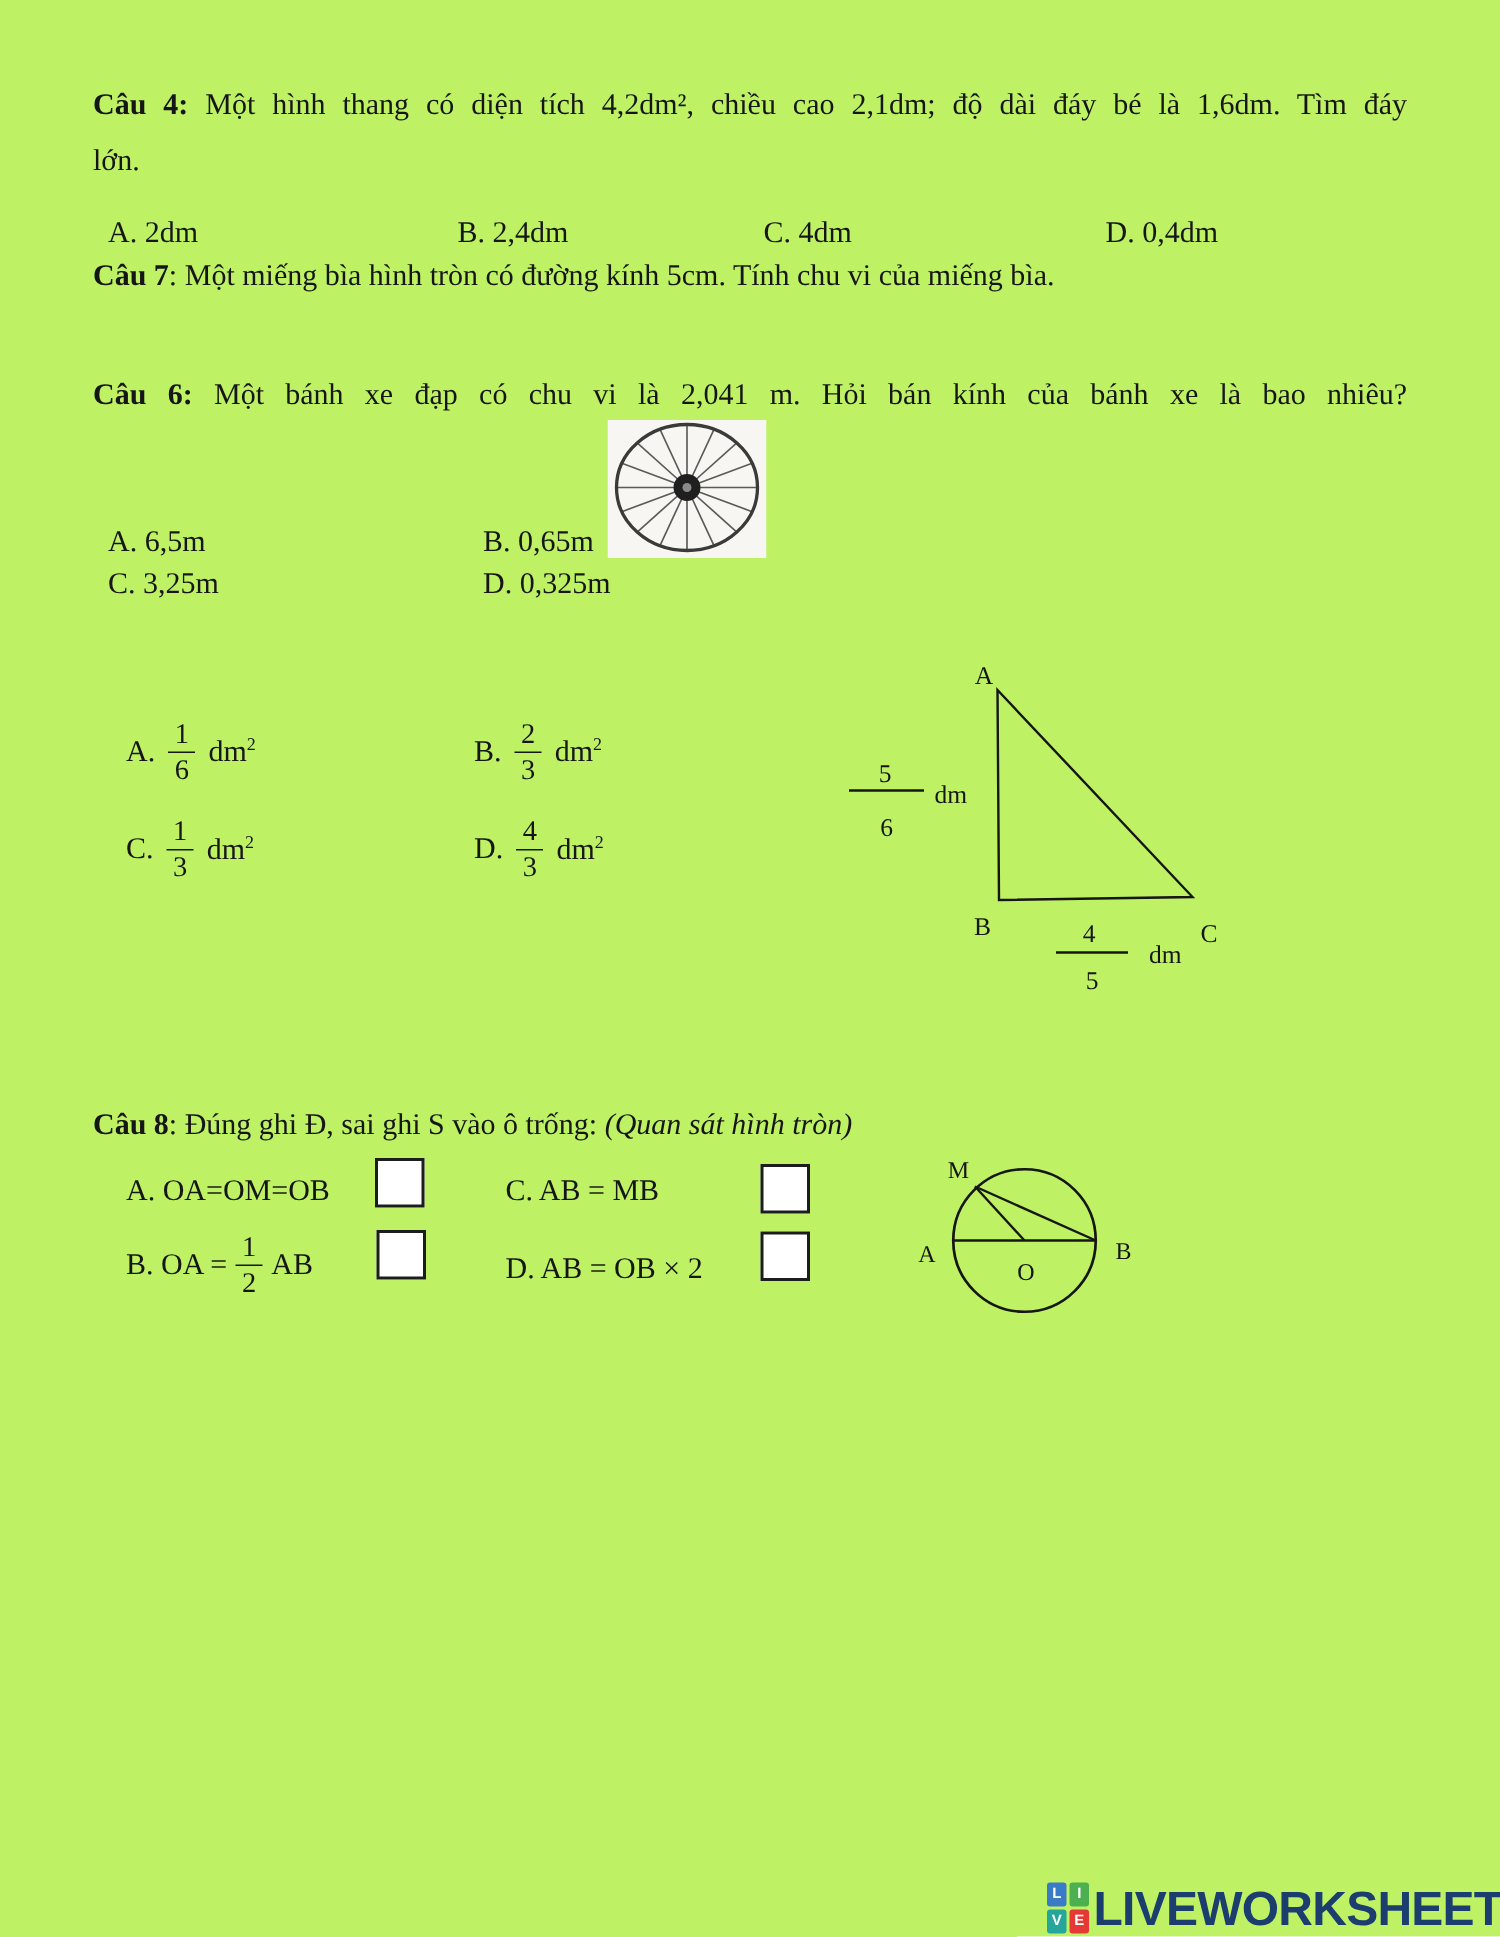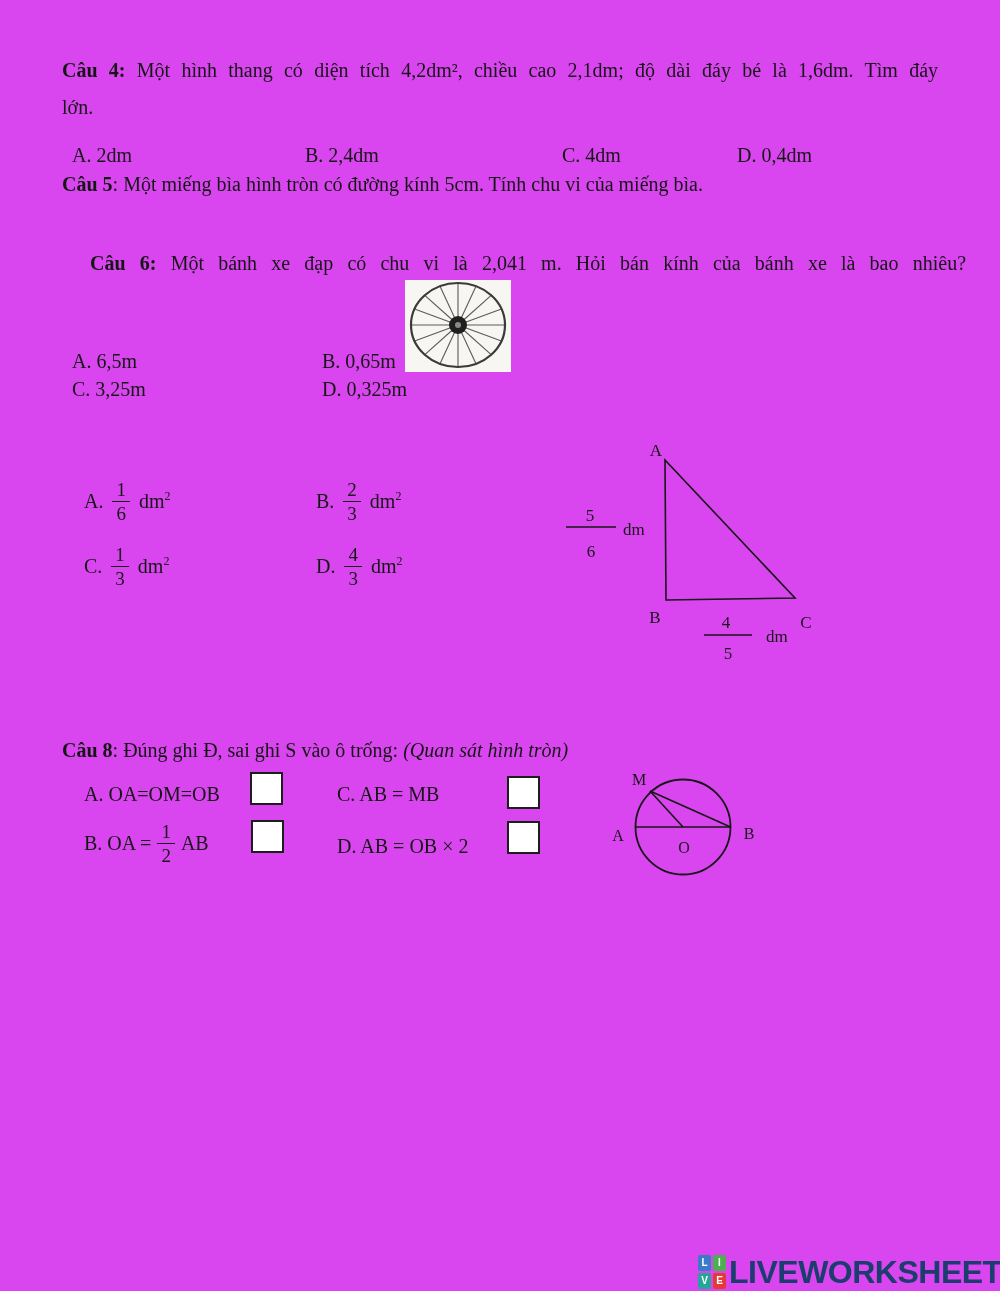"Câu 4: Một hình thang" .page { background: #d946ef -> #bef264 }
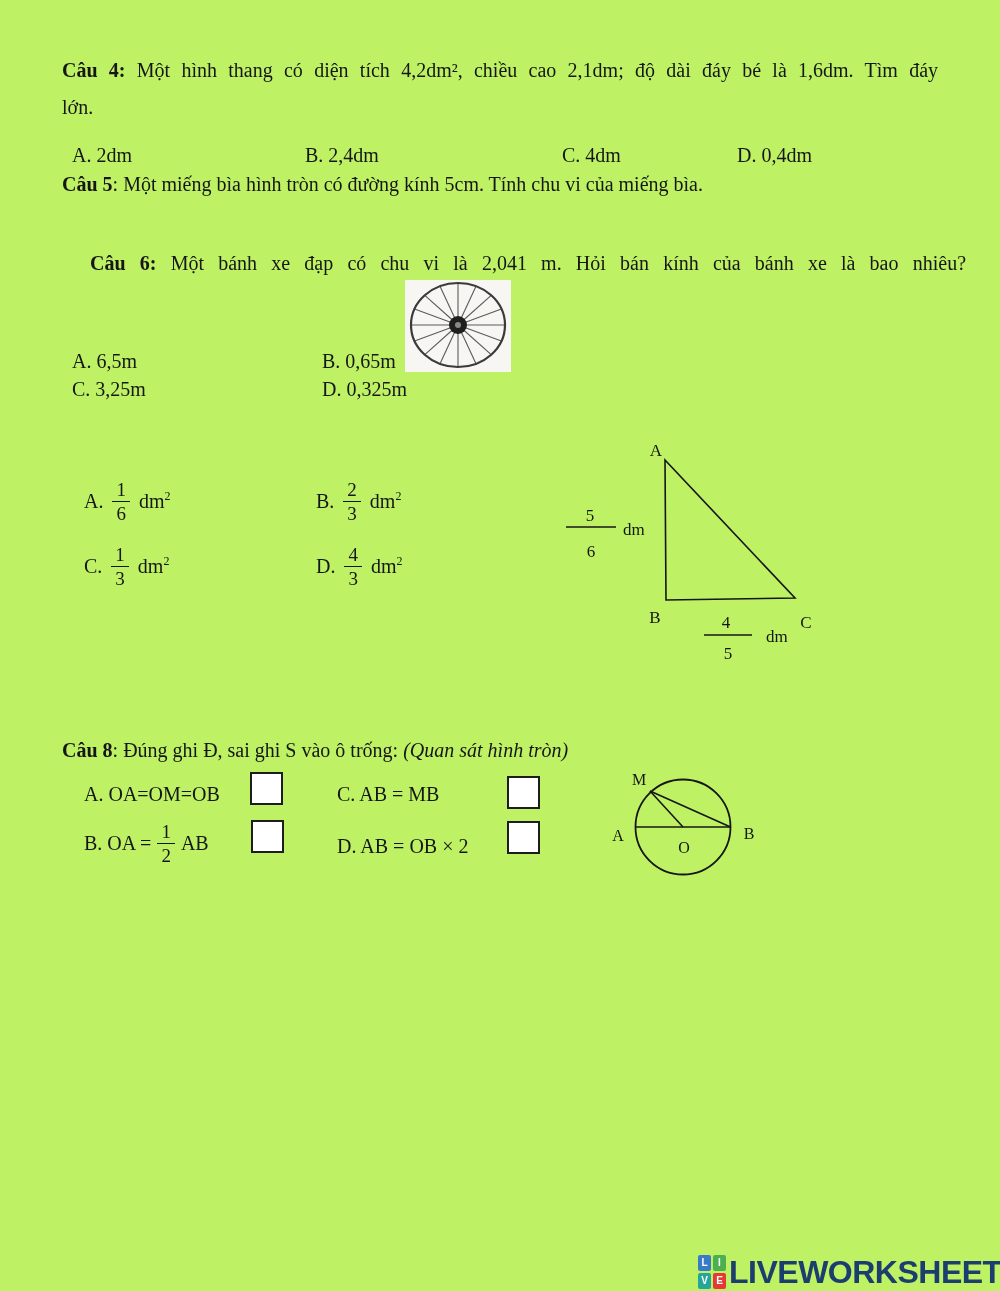"C. 4dm" .c3 { left: 562px -> 509px }
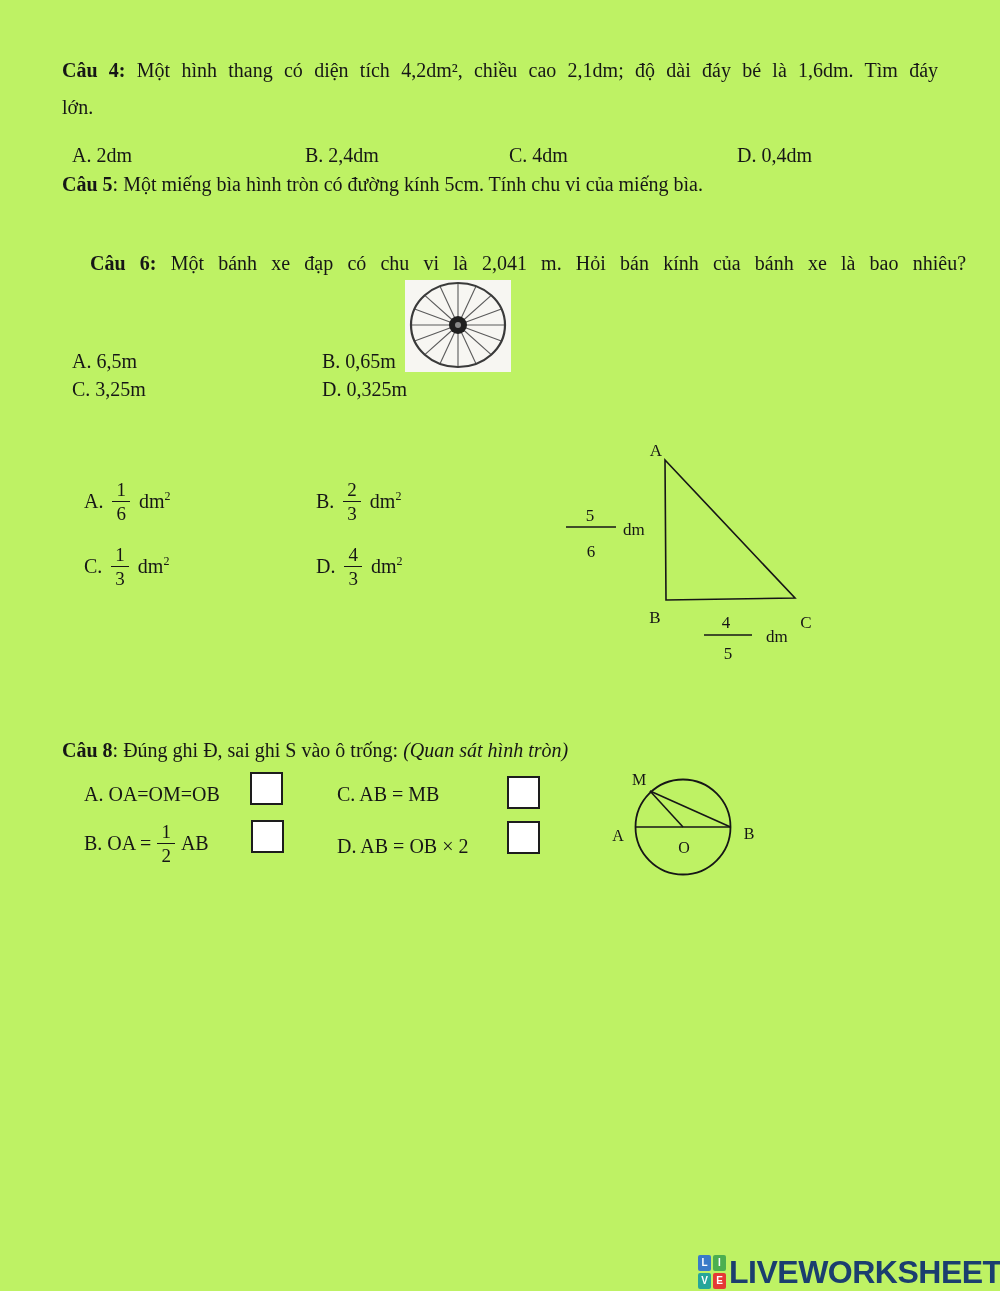"Câu 5" b { text: 5 -> 7 }
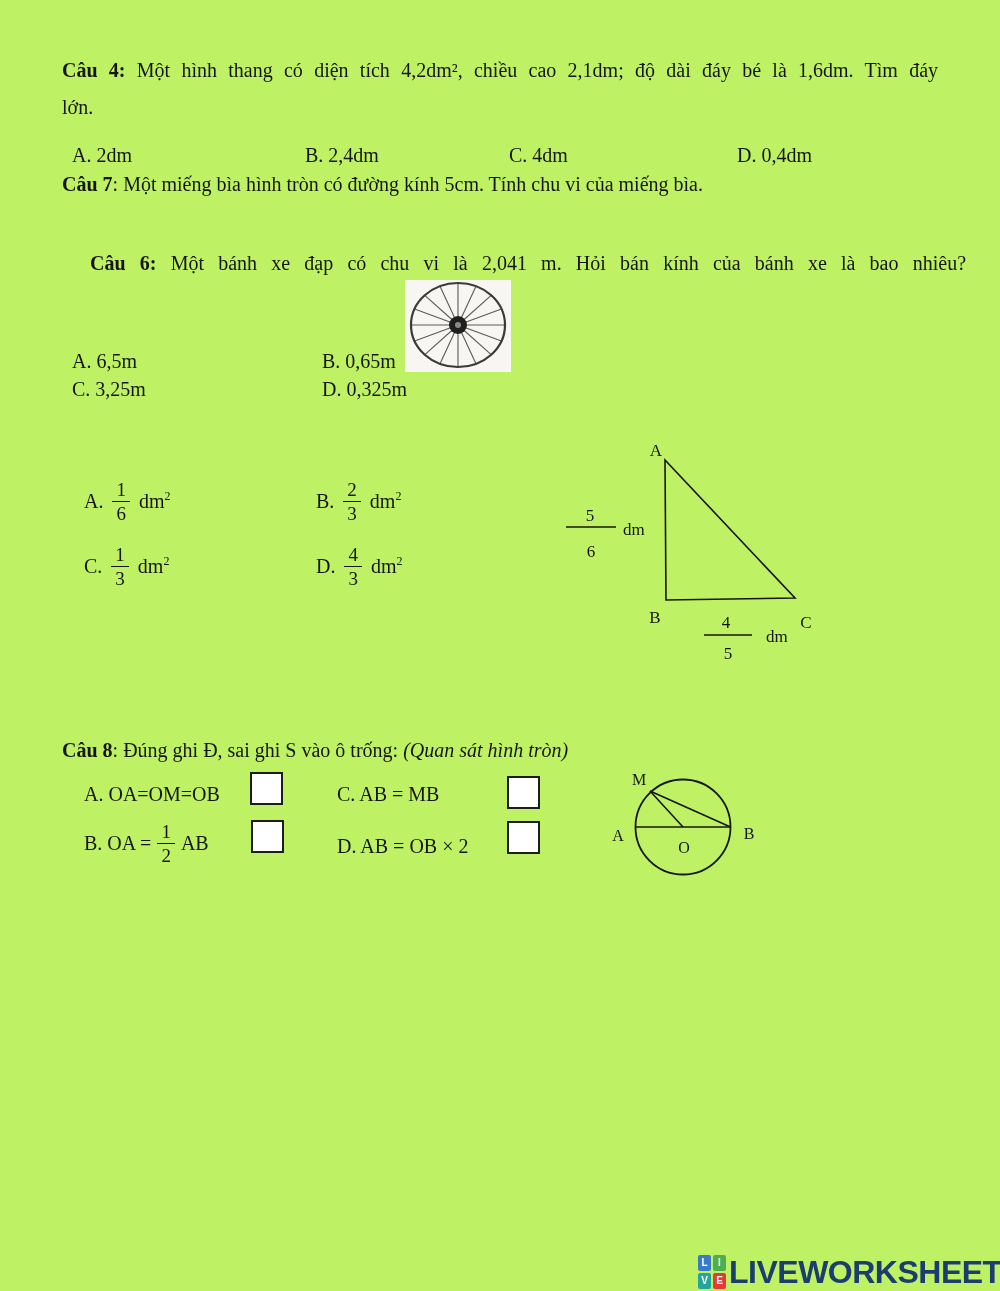"Câu 6: Một bánh xe" div.abs { margin-left: 28px -> none }
